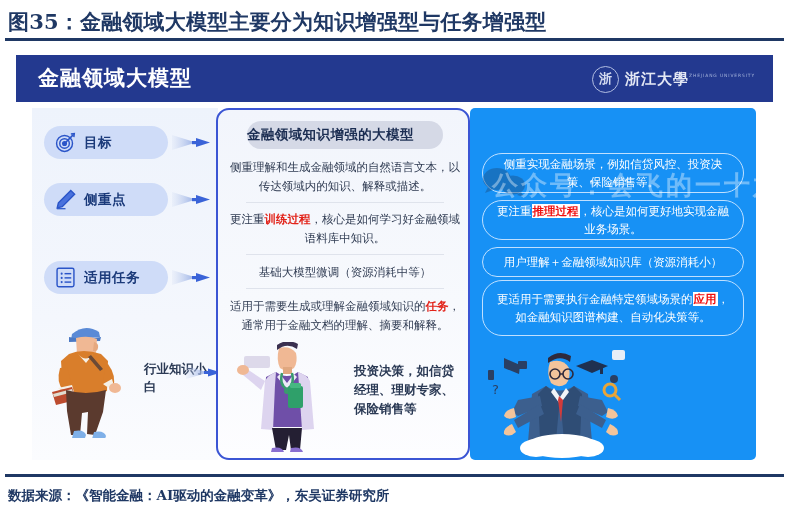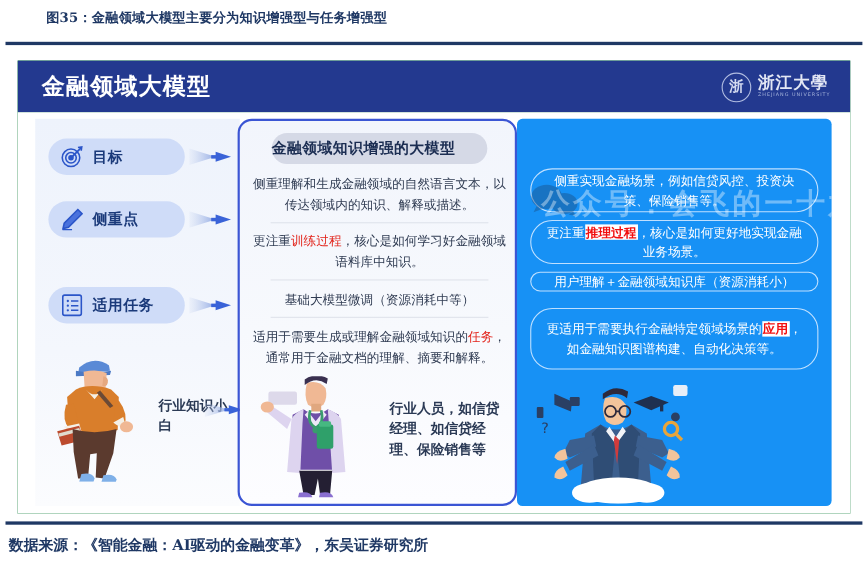"图35：金融领域大模型主要分为知识增强型与任务增强型" .fig-title { font-size: 12px -> 21px; margin-left: 34px -> none }
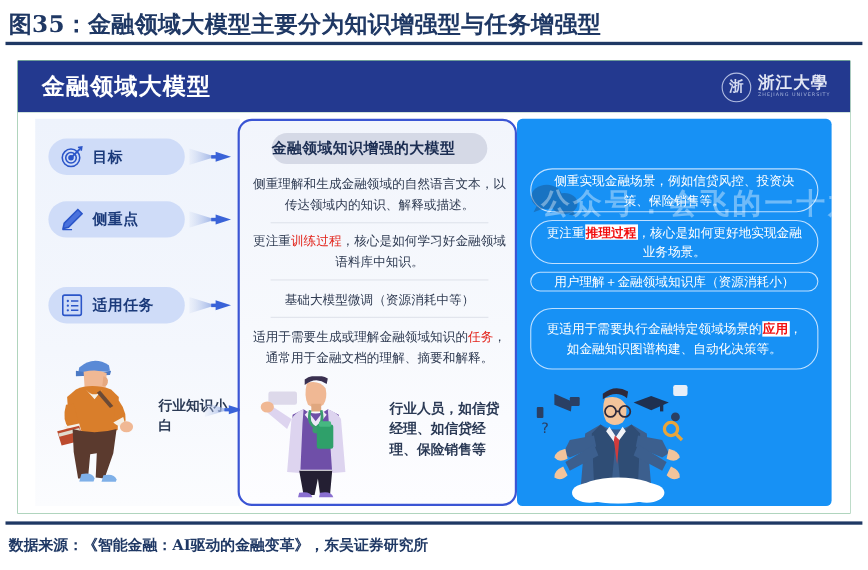"金融领域大模型" .slide { background: #15803d -> #a21caf }
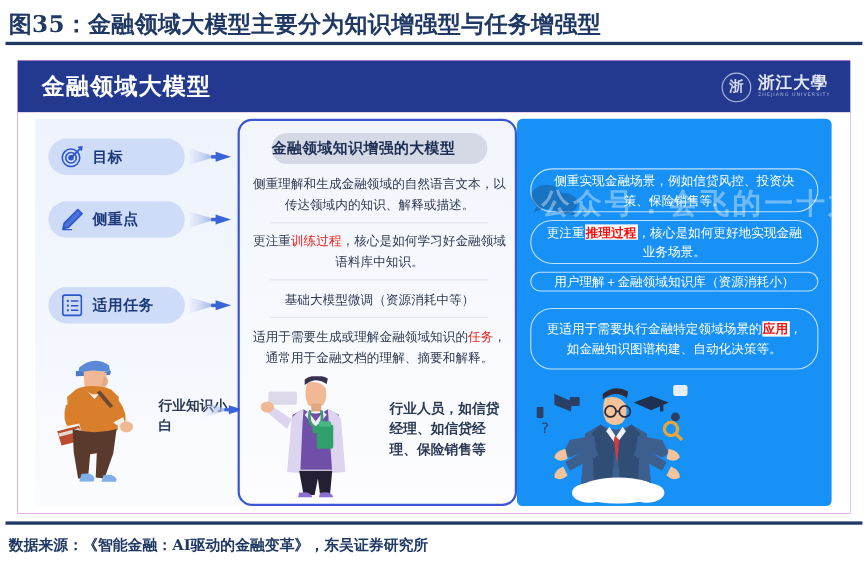"浙江大學" .zju-name { flex-direction: column -> row }
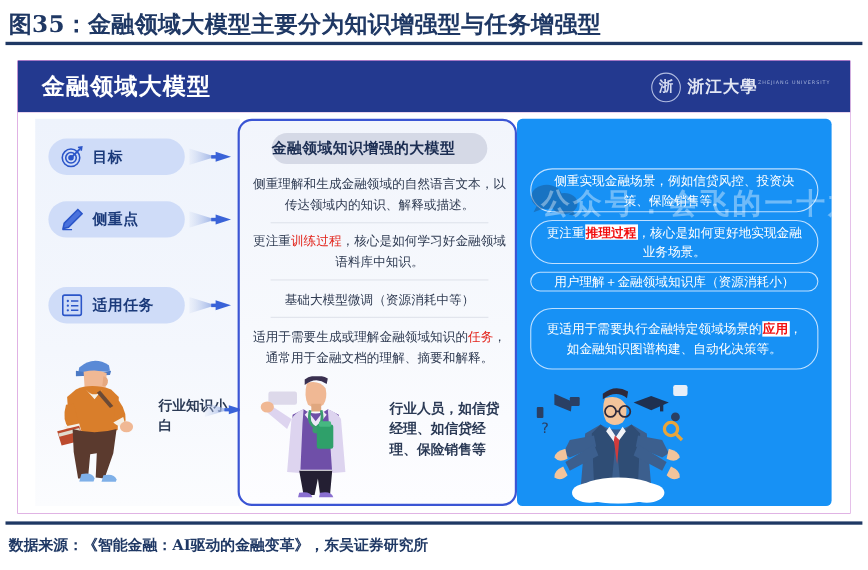"训练过程" .hl-red { font-weight: normal -> bold }
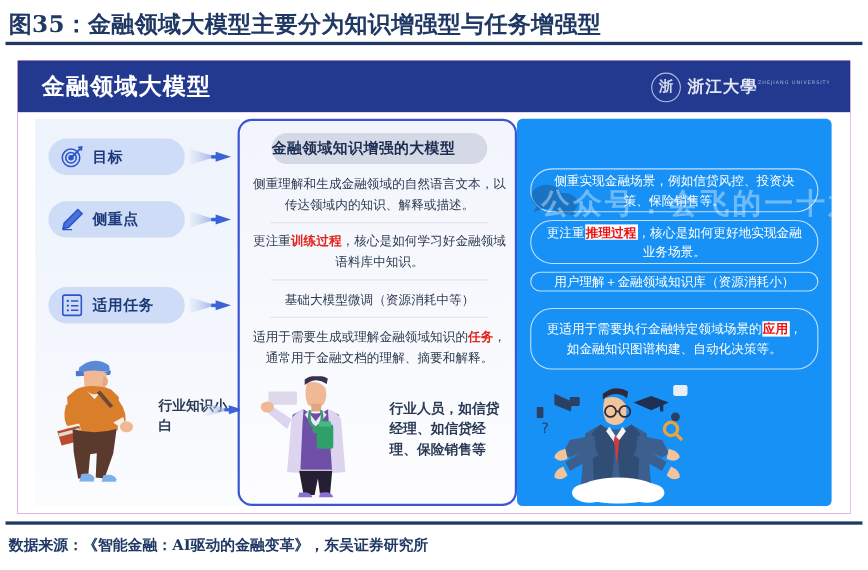"用户理解＋金融领域知识库（资源消耗小）" div.rbox { height: 18px -> 30px }
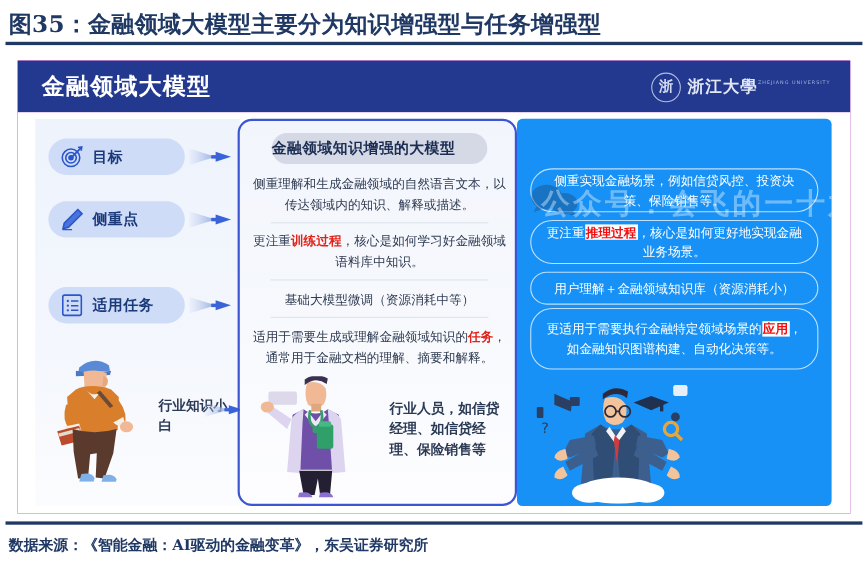"行业人员，如信贷经理、如信贷经理、保险销售等" div.expert-cap { text: 行业人员，如信贷经理、如信贷经理 -> 投资决策，如信贷经理、理财专家 }
